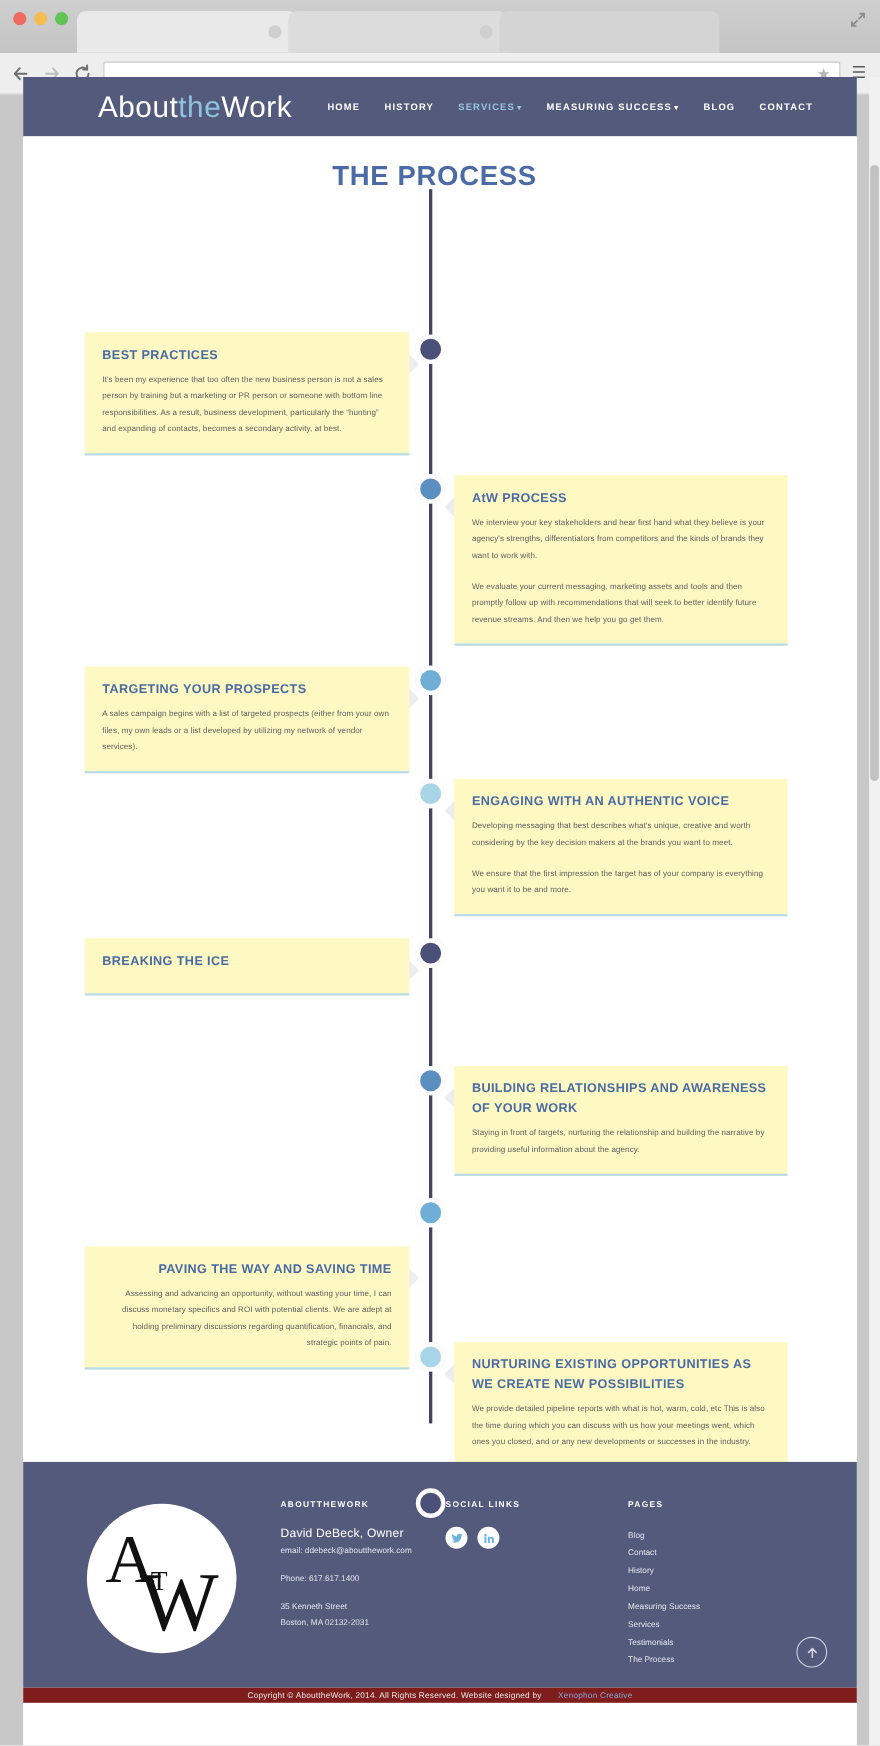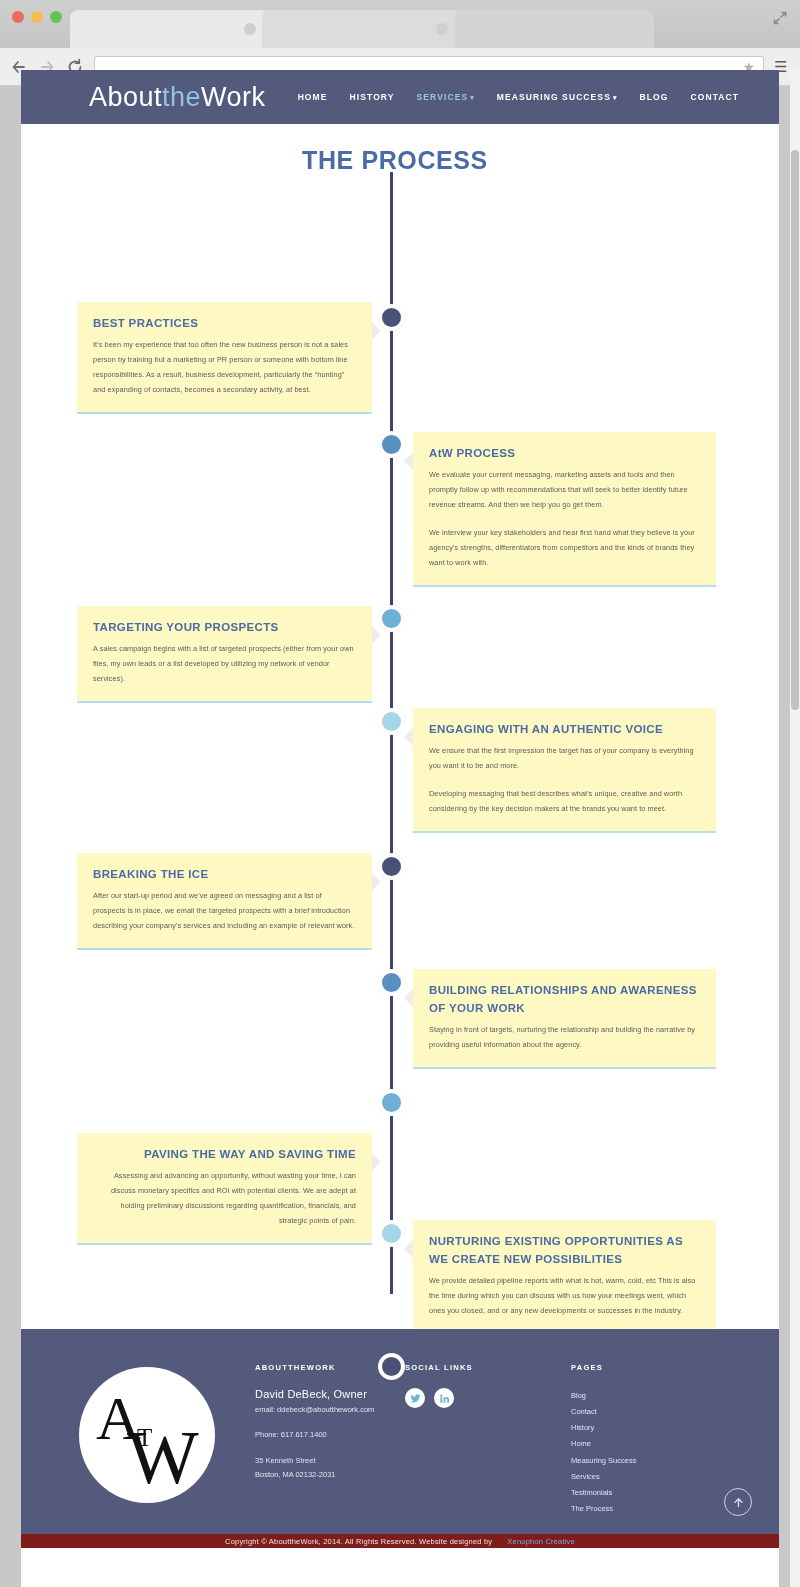"We evaluate your current messaging," p { order: before "We interview your key stakeholders" -> after "We interview your key stakeholders" }
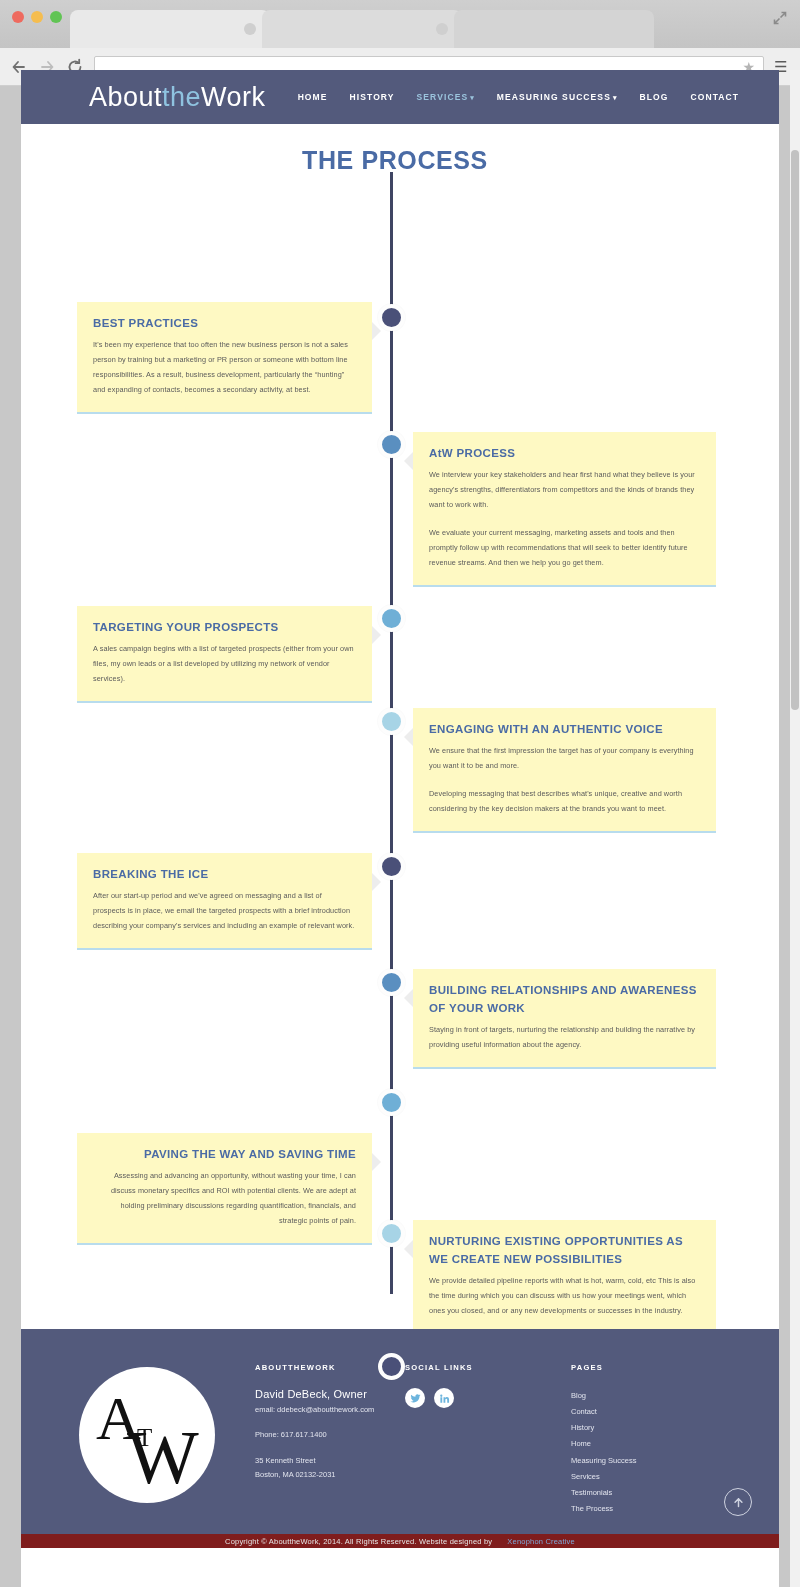"We ensure that the first" p { order: before "Developing messaging that best describes" -> after "Developing messaging that best describes" }
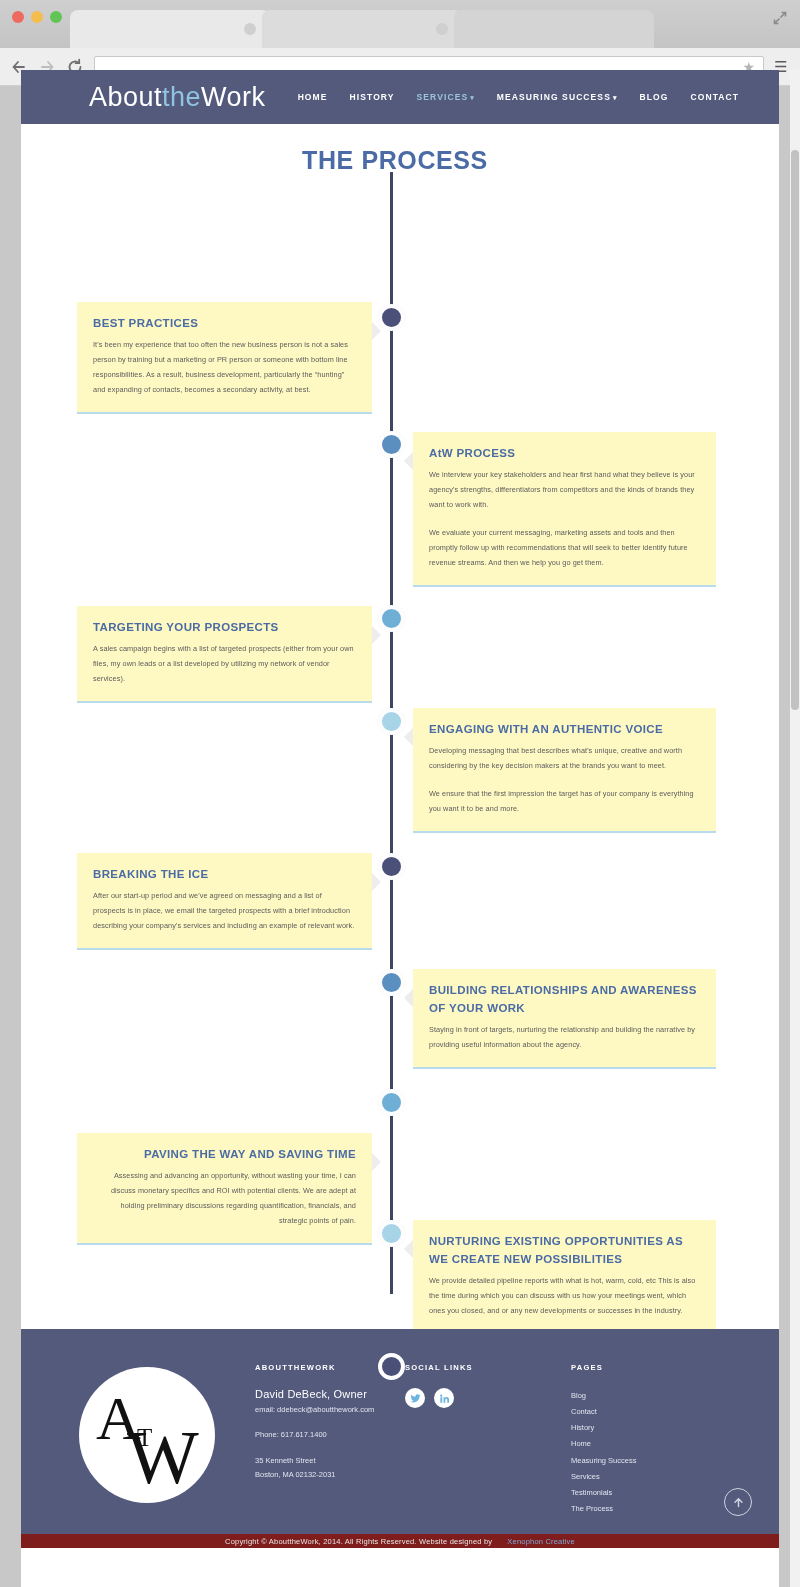"After our start-up period and" p { html: <p>After our start-up period and we've agreed on messaging and a list of prospects is in place, we email the targeted prospects with a brief introduction describing your company's services and including an example of relevant work.</p> -> none }
